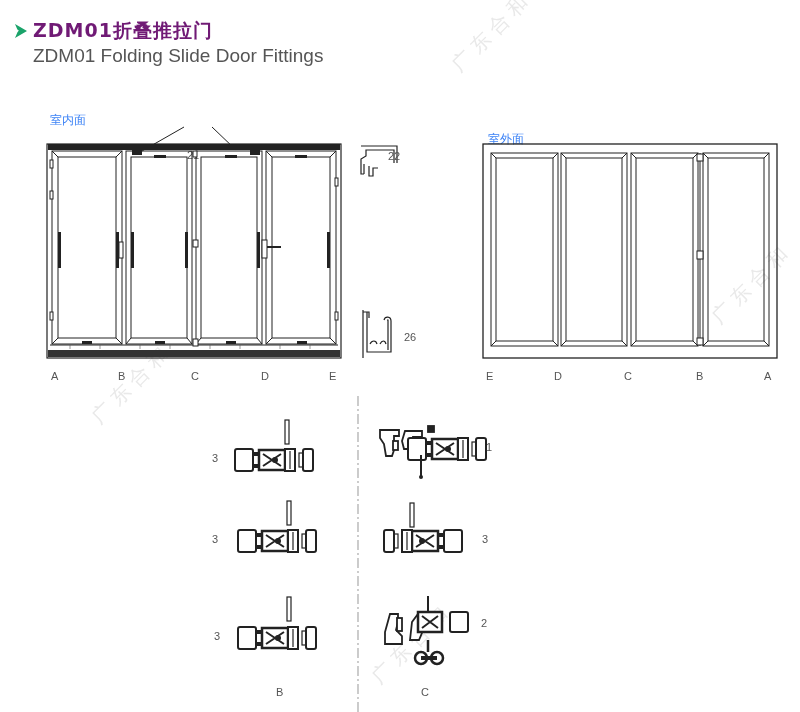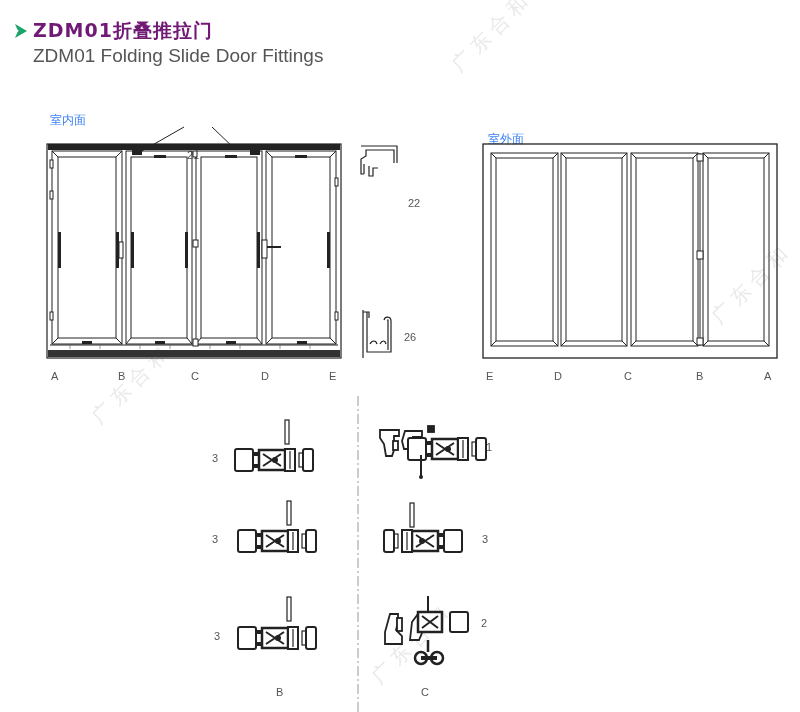"22" div.abs { left: 408px -> 388px; margin-top: 47px -> none }
